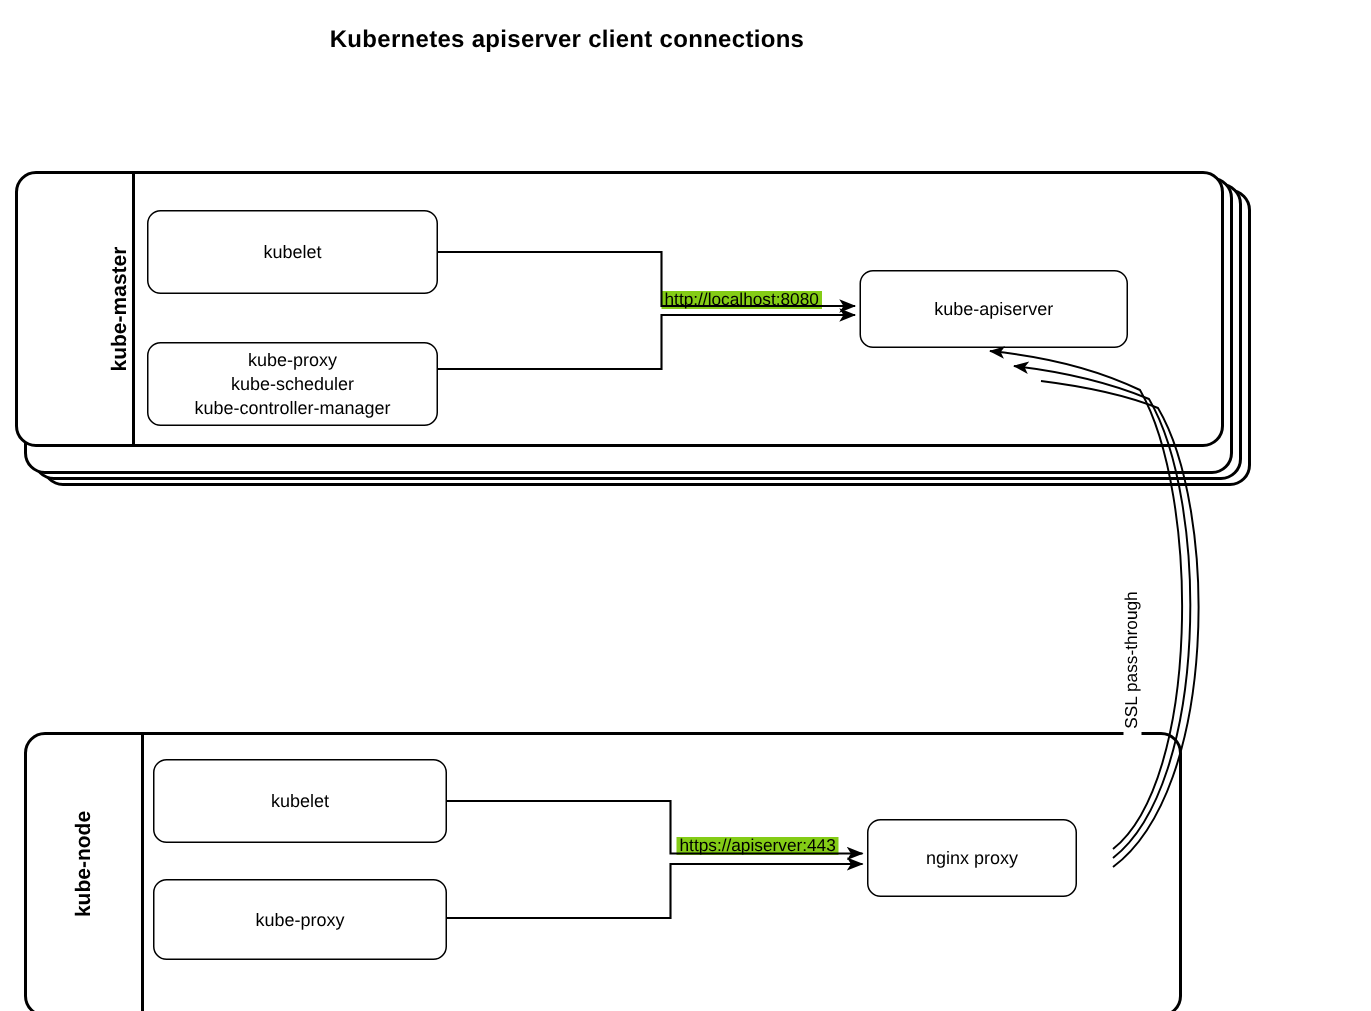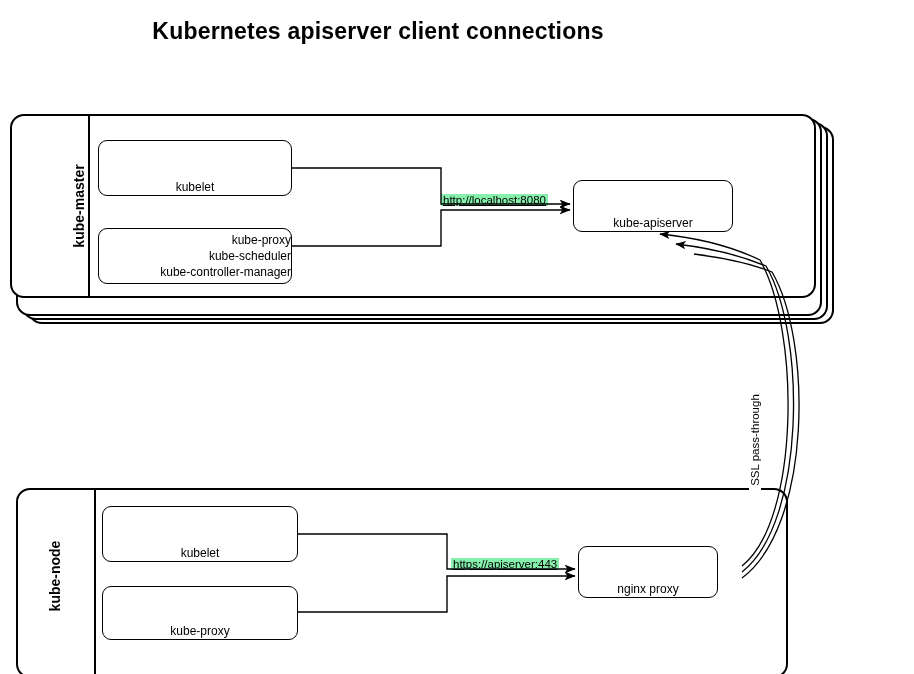"Kubernetes apiserver client connections" #title { font-size: 23px -> 16px }
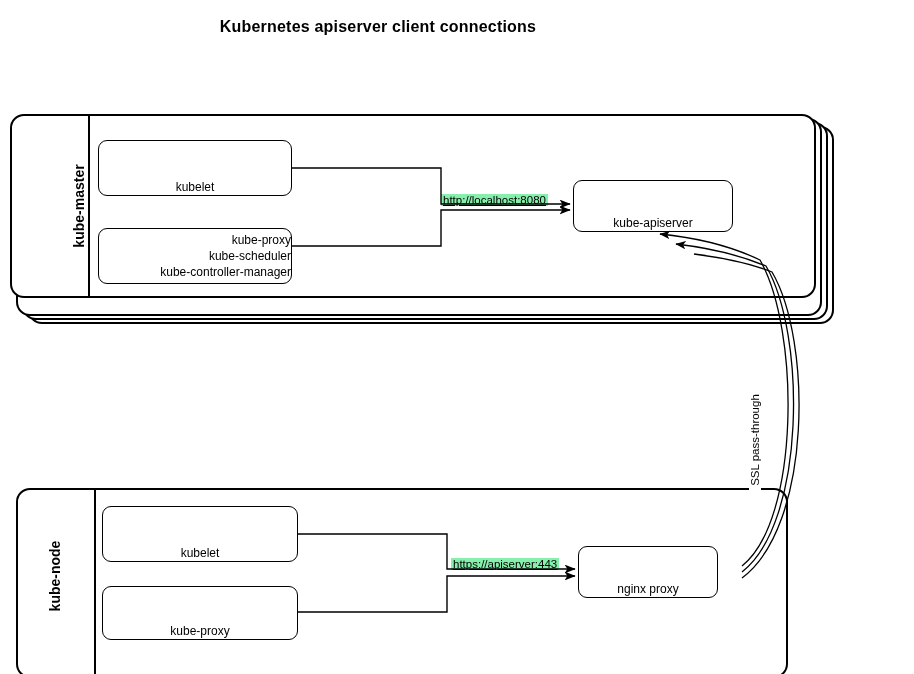"kubelet" .node { align-items: flex-end -> center }
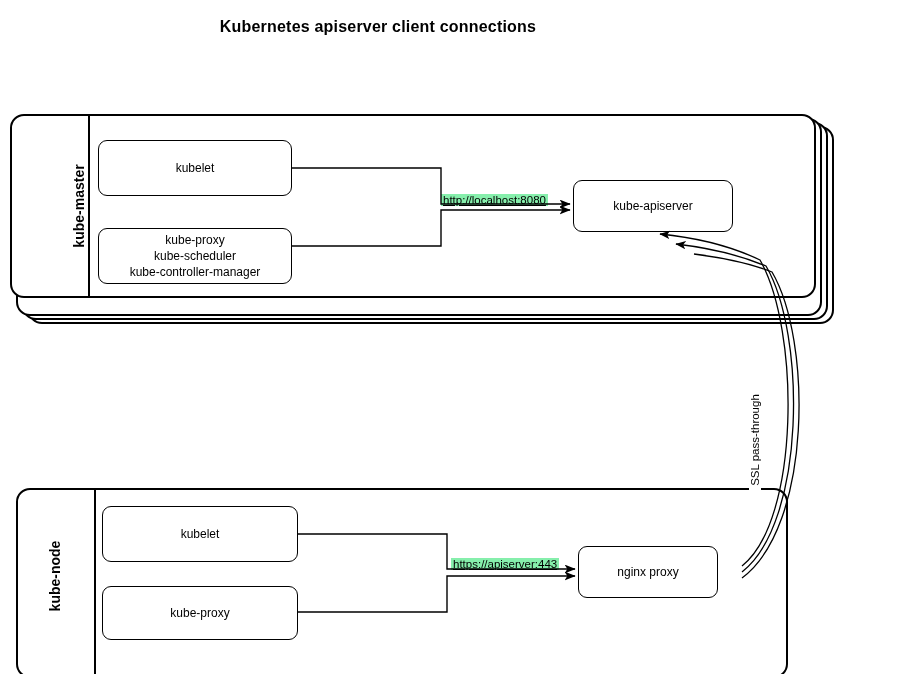"http://localhost:8080" .edge-label { background: #86efac -> #84cc16; text-decoration: underline -> none }
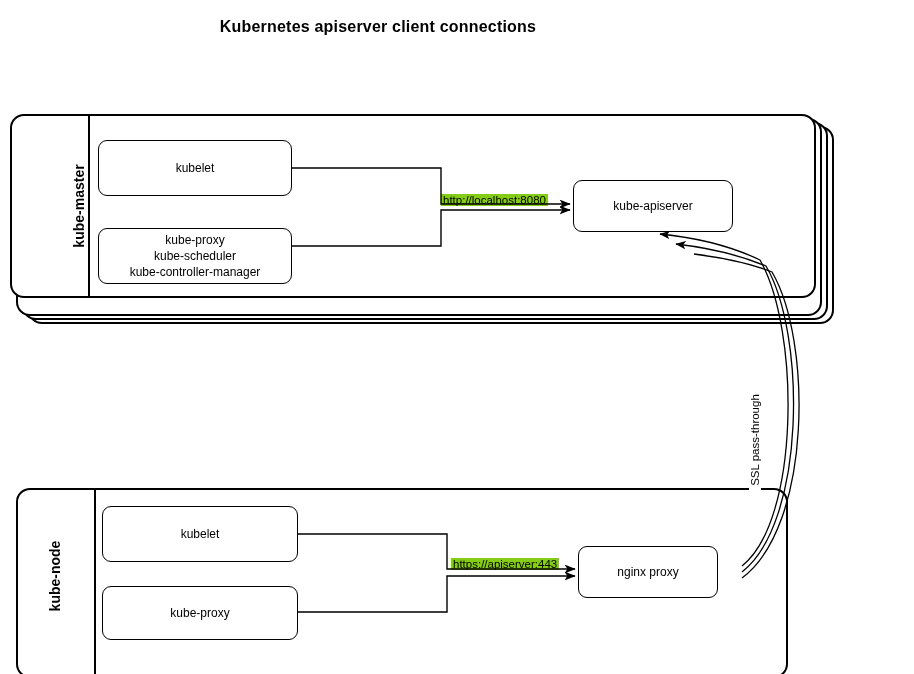"kube-apiserver" div.node { width: 160px -> 179px }
